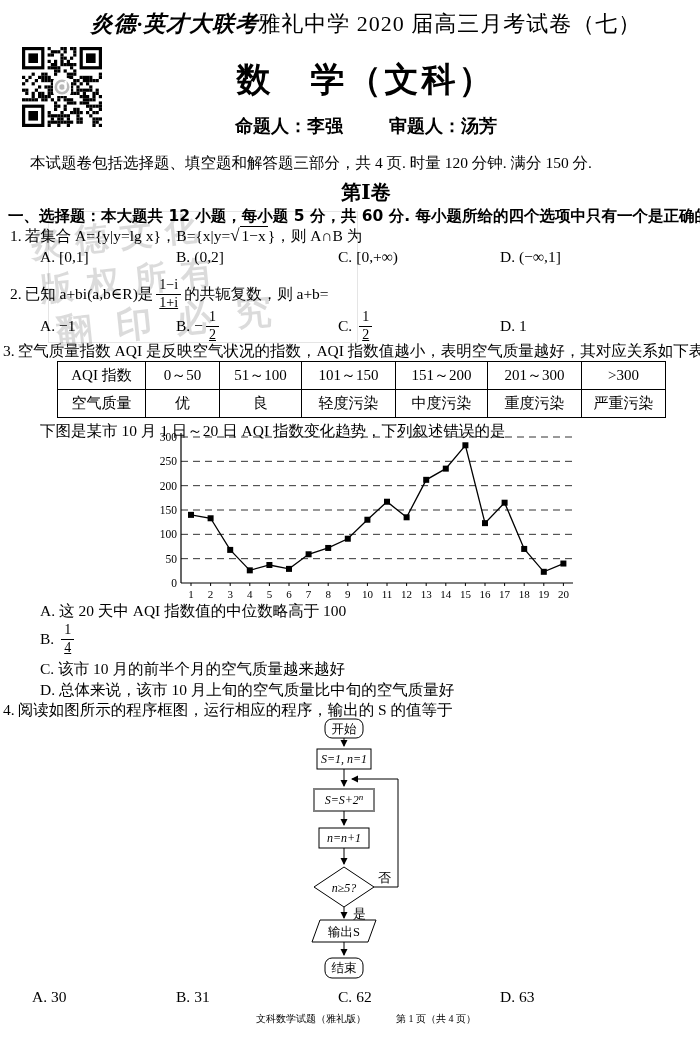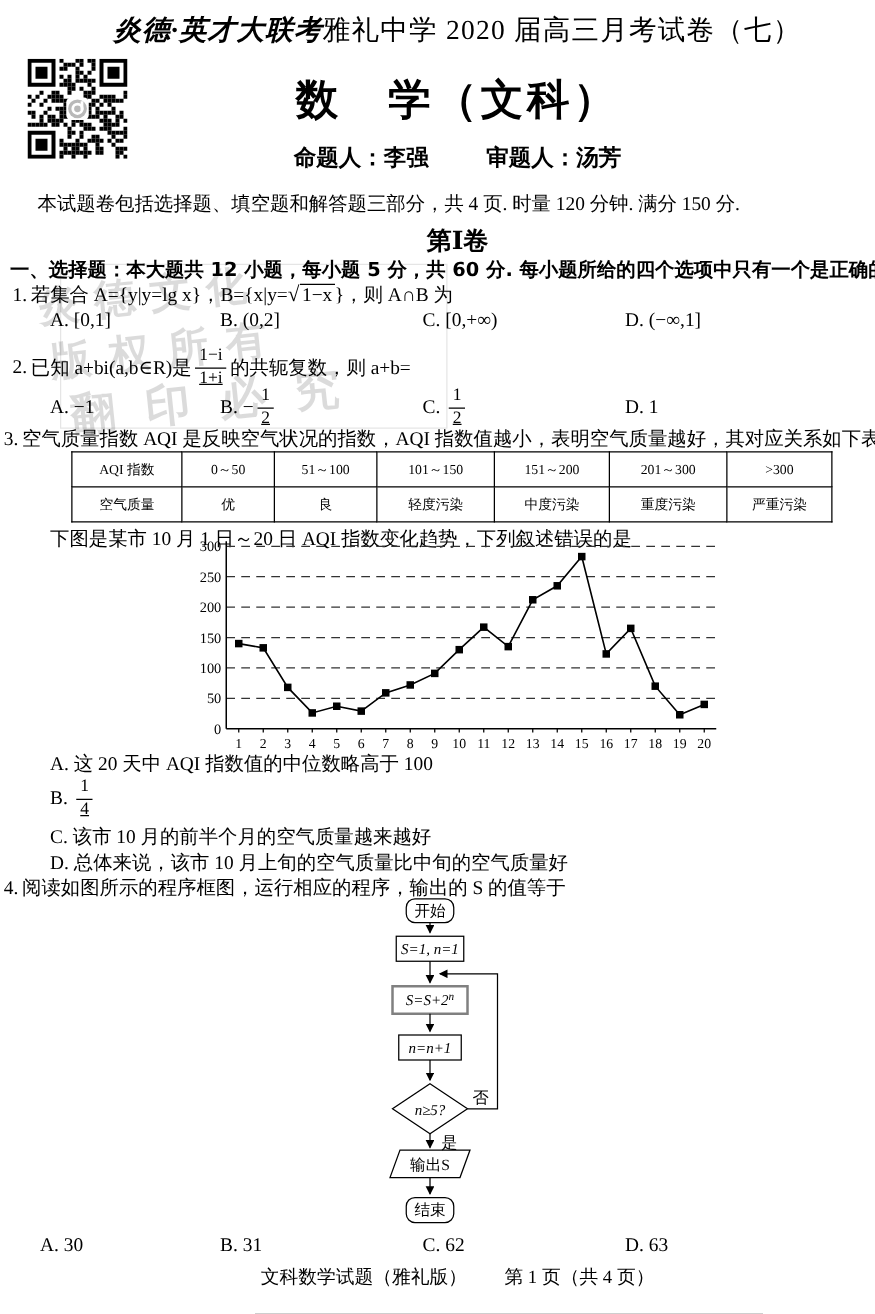"AQI 指数" table.aqi td { font-size: 11px -> 15px }
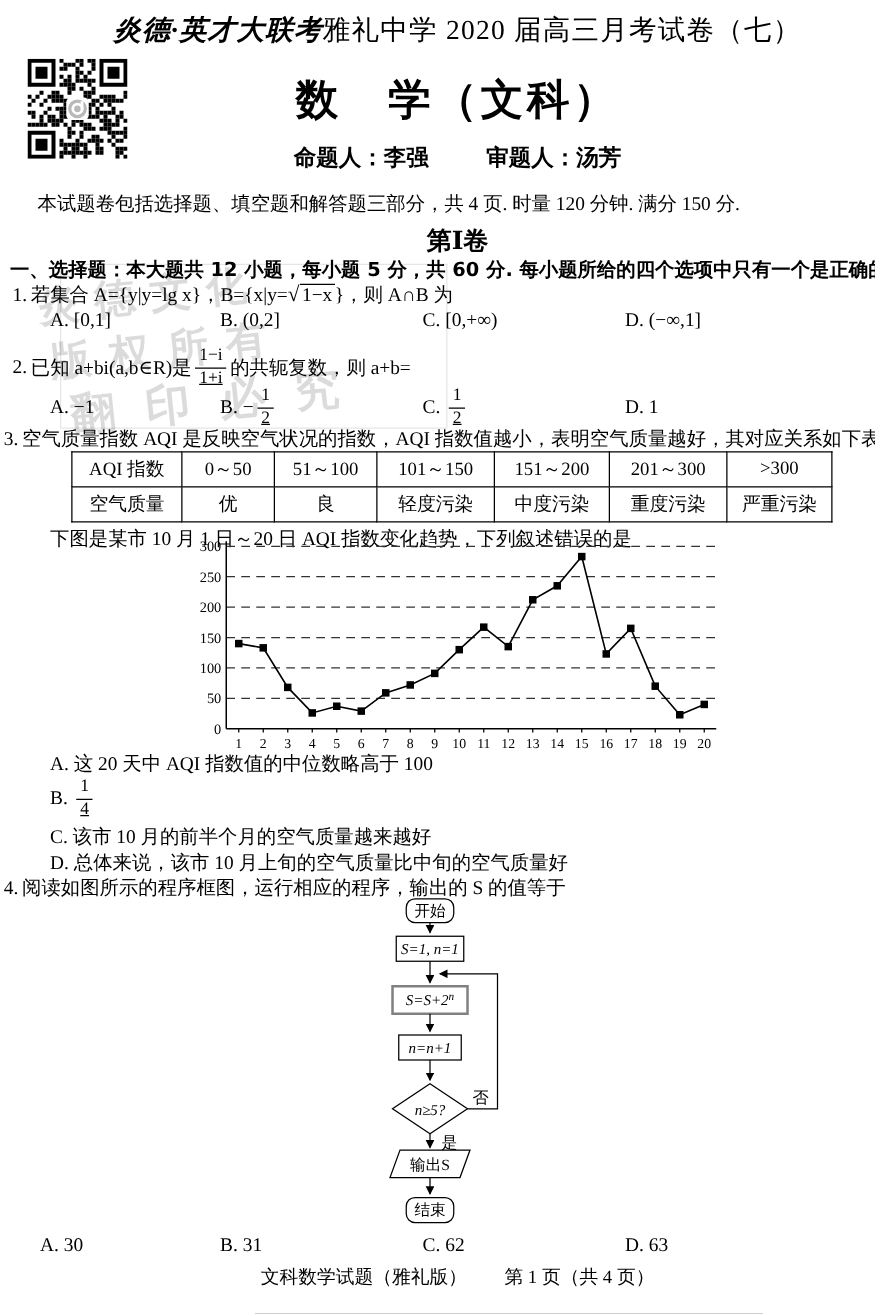"文科数学试题（雅礼版） 第 1 页（共 4" .footer { font-size: 15px -> 10px }
